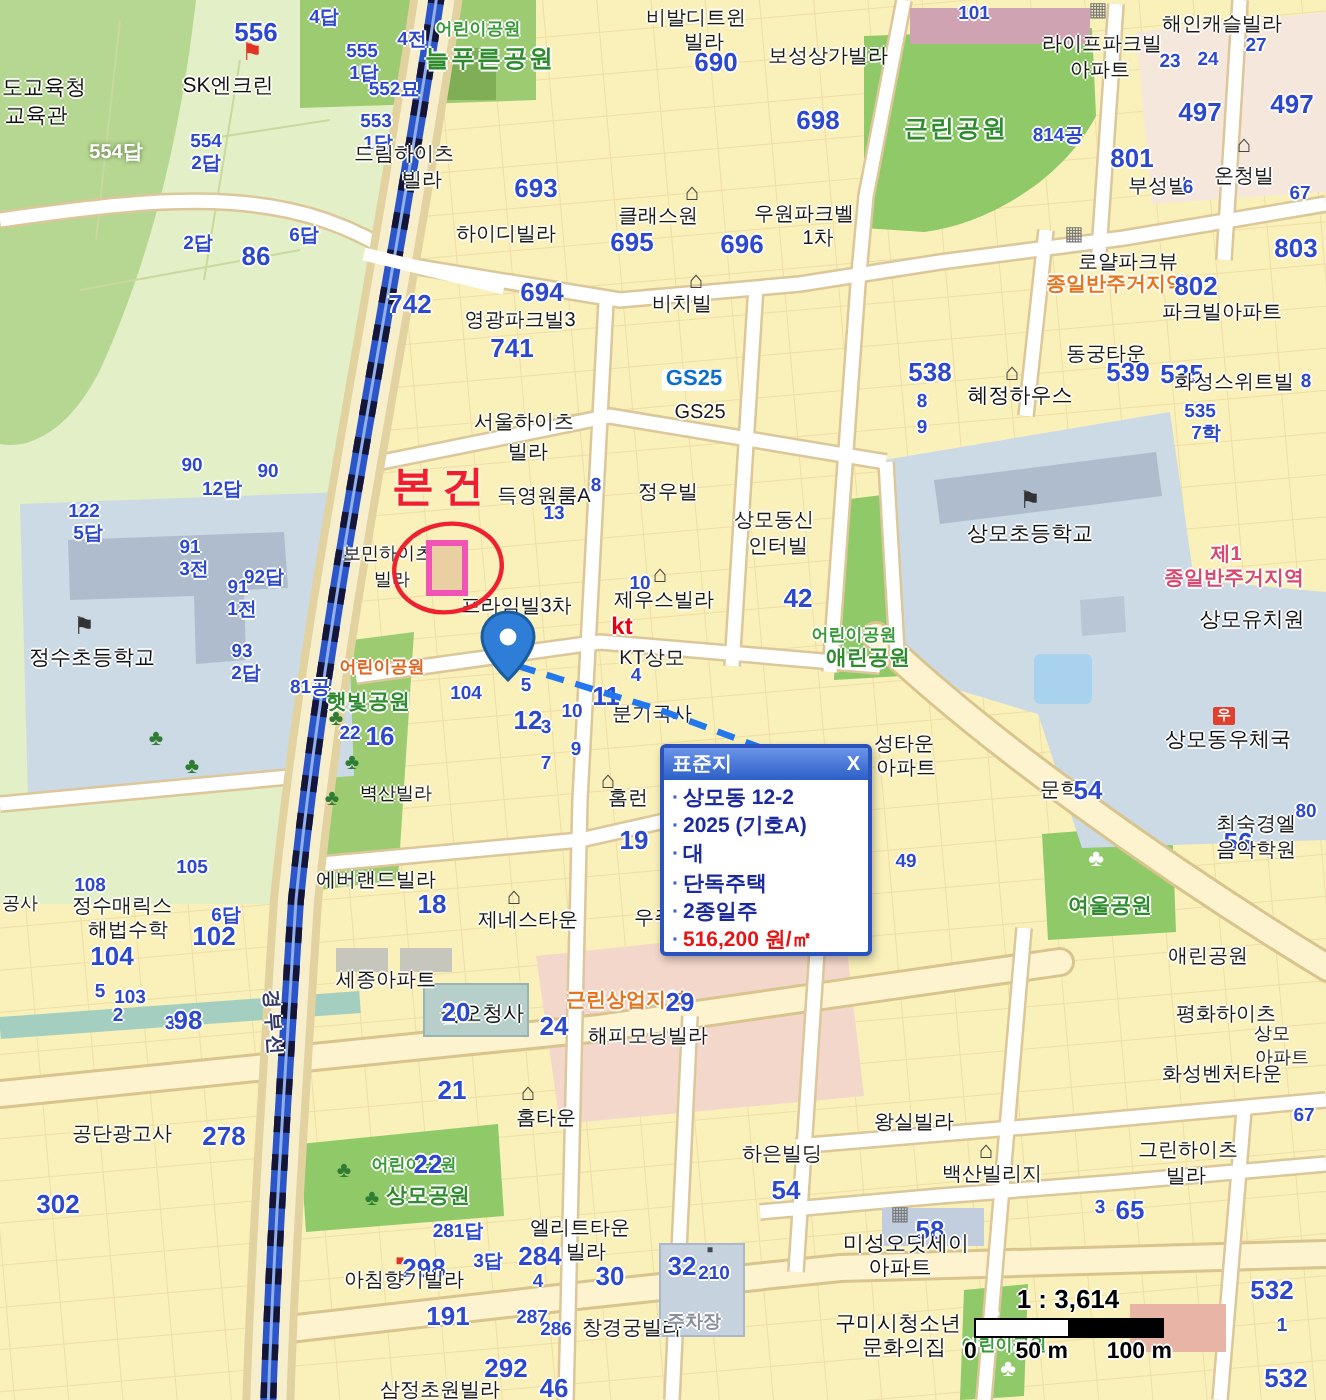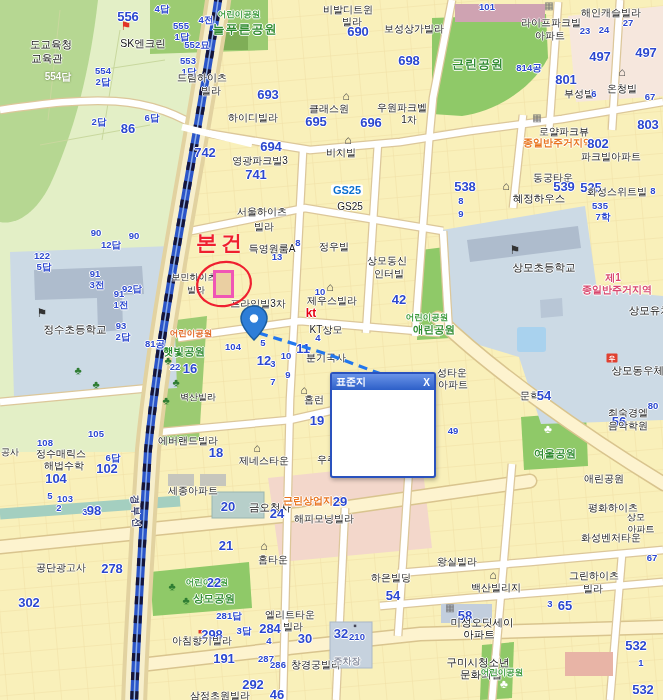"도교육청" .p { margin-left: 29px -> none }
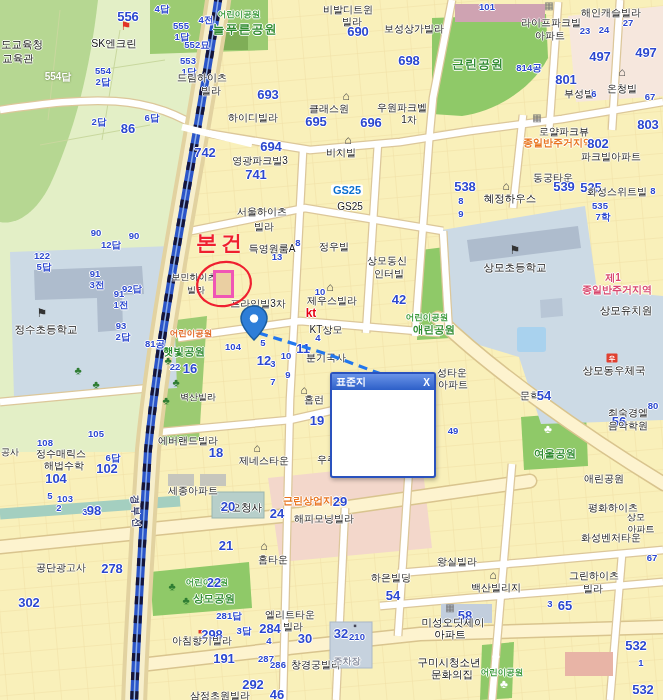"· 상모동 12-2" div.pb { html: none -> <div> <div><span>·</span>상모동 12-2</div> <div><span>·</span>2025 (기호A)</div> <div><span>·</span>대</div> <div><span>·</span>단독주택</div> <div><span>·</span>2종일주</div> <div><span>·</span>516,200 원/㎡</div> </div> }
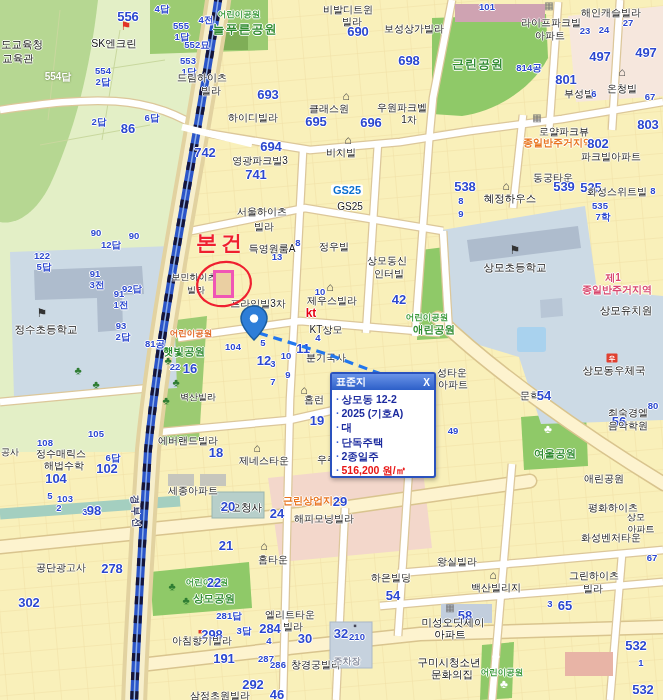"1 : 3,614" div { html: none -> <div> <div>1 : 3,614</div> <div> <div></div> </div> <div> <span>0</span> <span>50 m</span> <span>100 m</span> </div> </div> }
